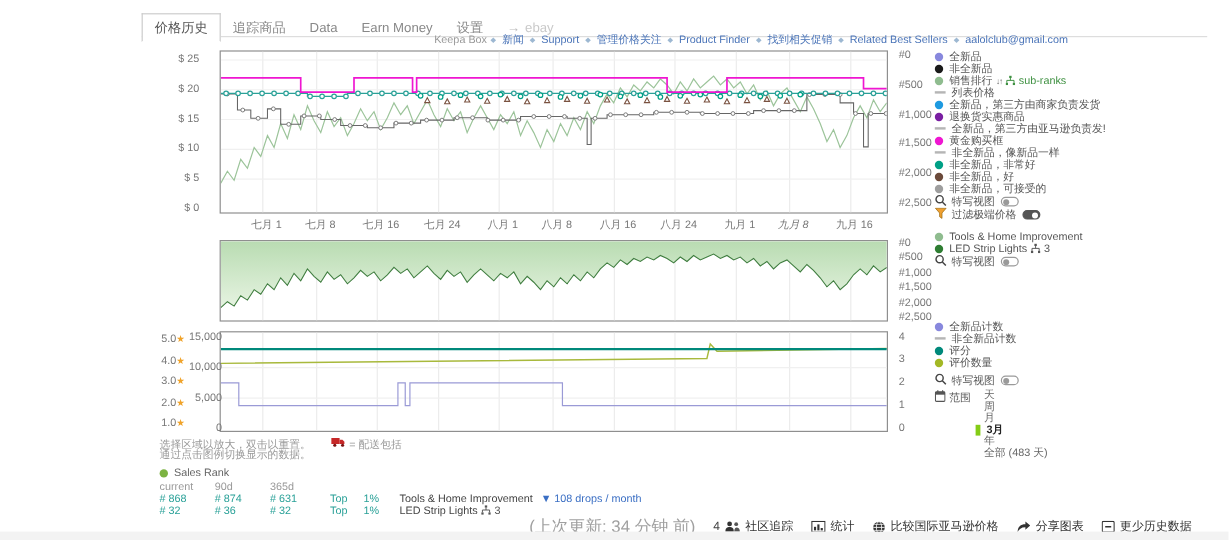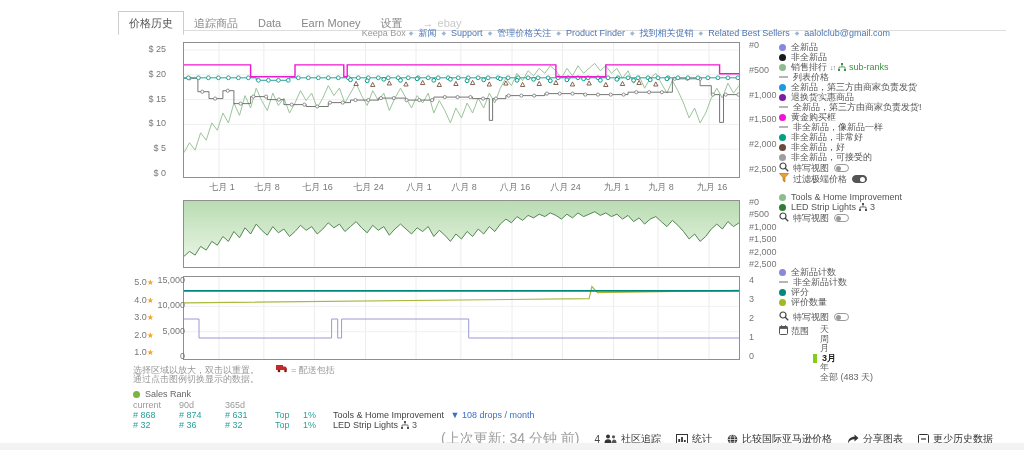"全新品，第三方由商家负责发货!" span { text: 商家负责发货 -> 亚马逊负责发 }
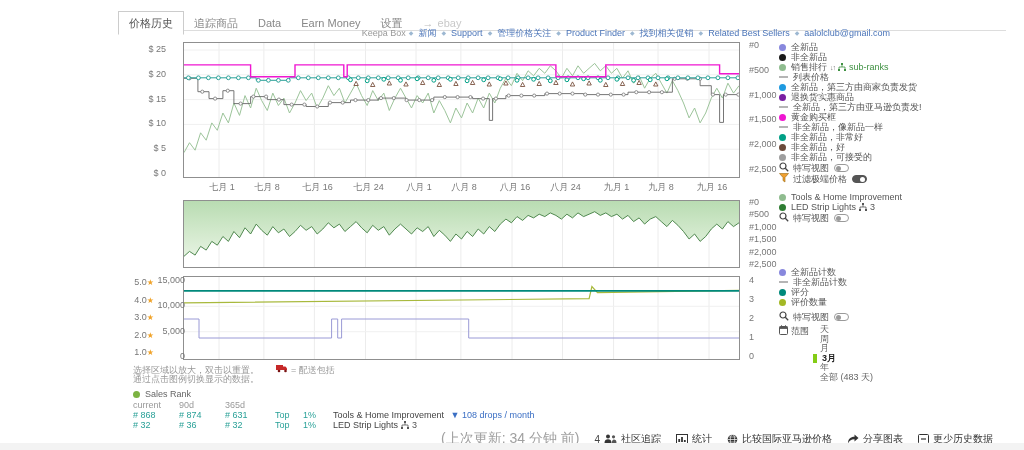"九月 8" span.datelab { font-style: none -> italic }
